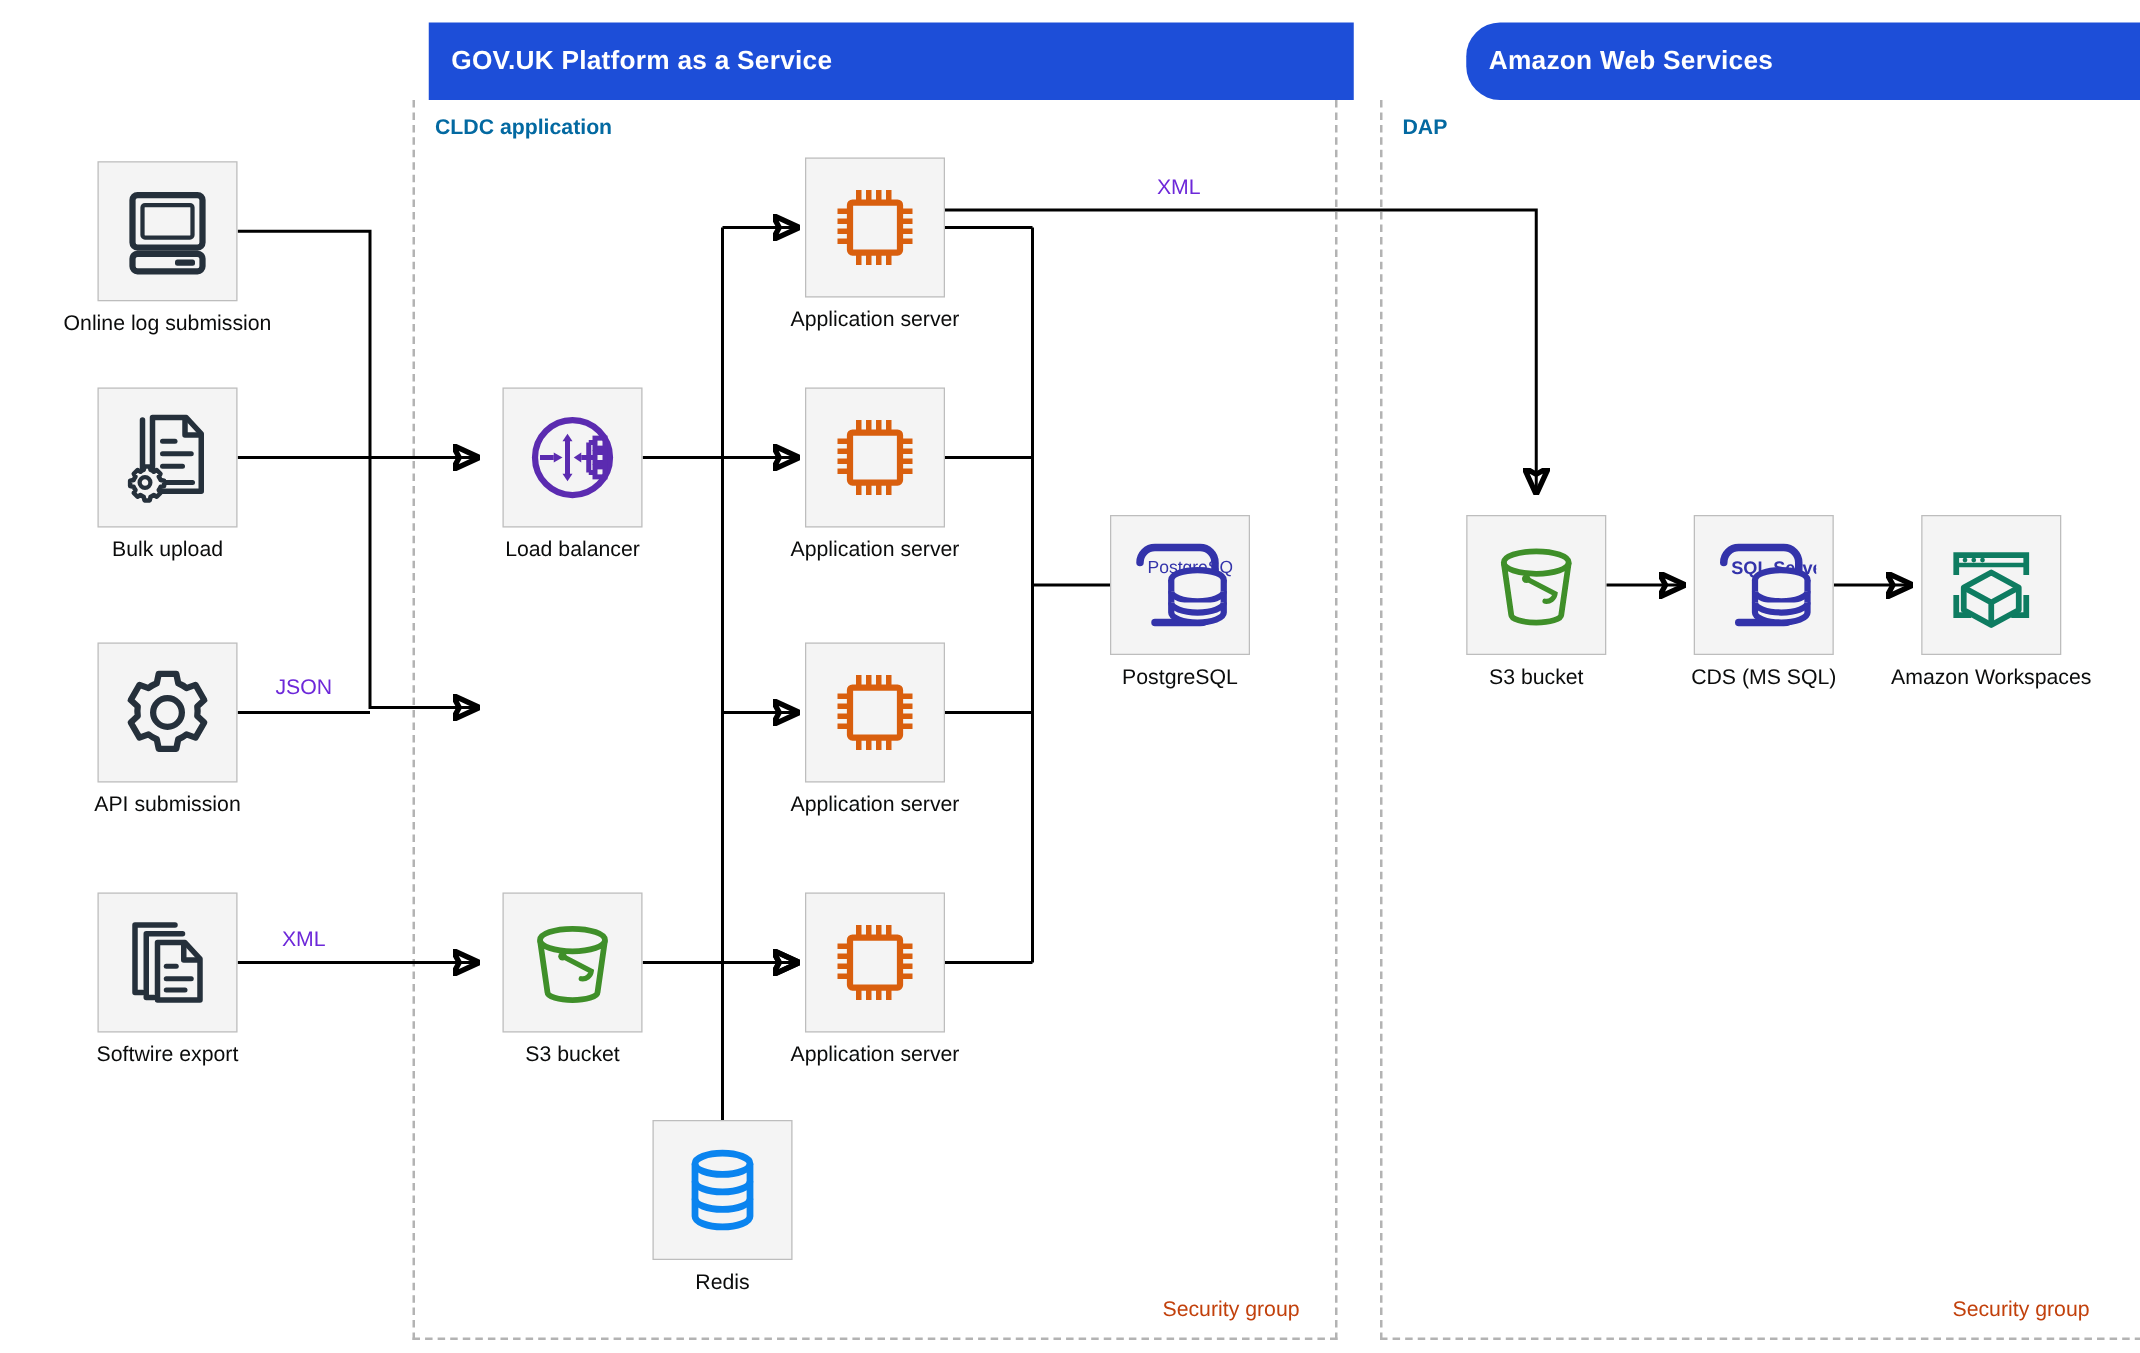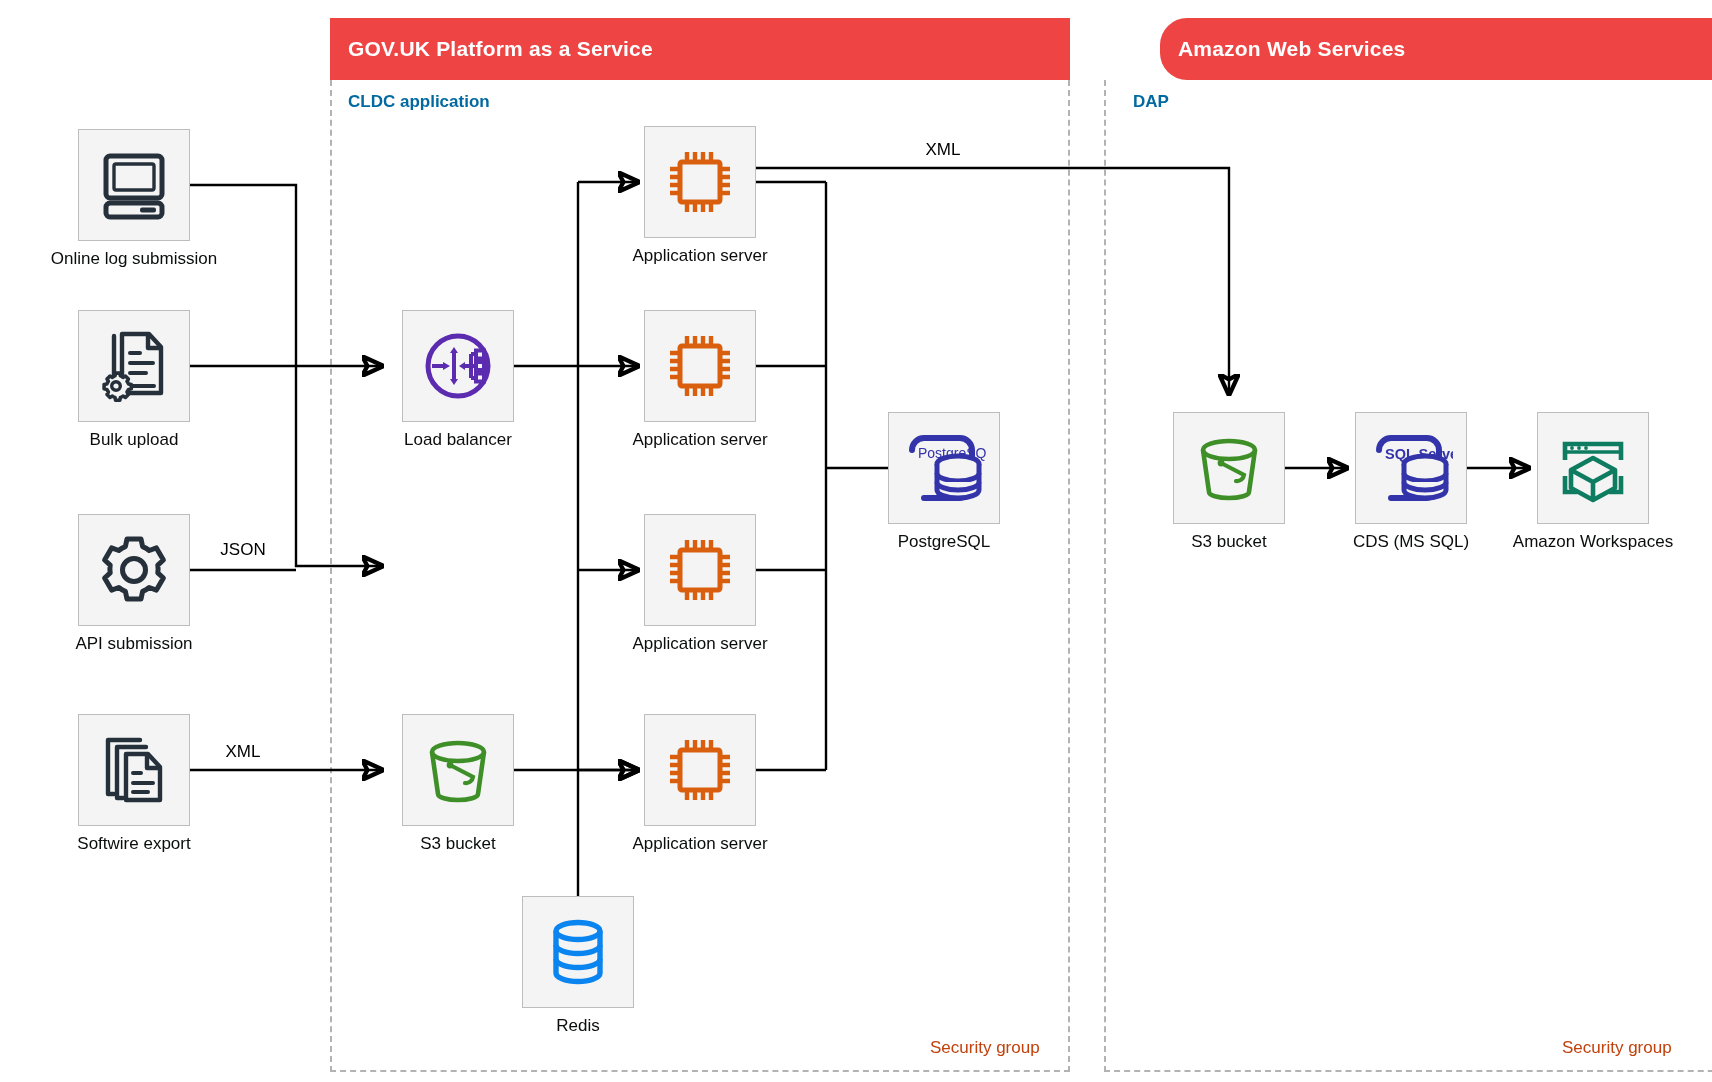"GOV.UK Platform as a Service" .cloud-header { background: #ef4444 -> #1d4ed8; margin-left: none -> 13px }
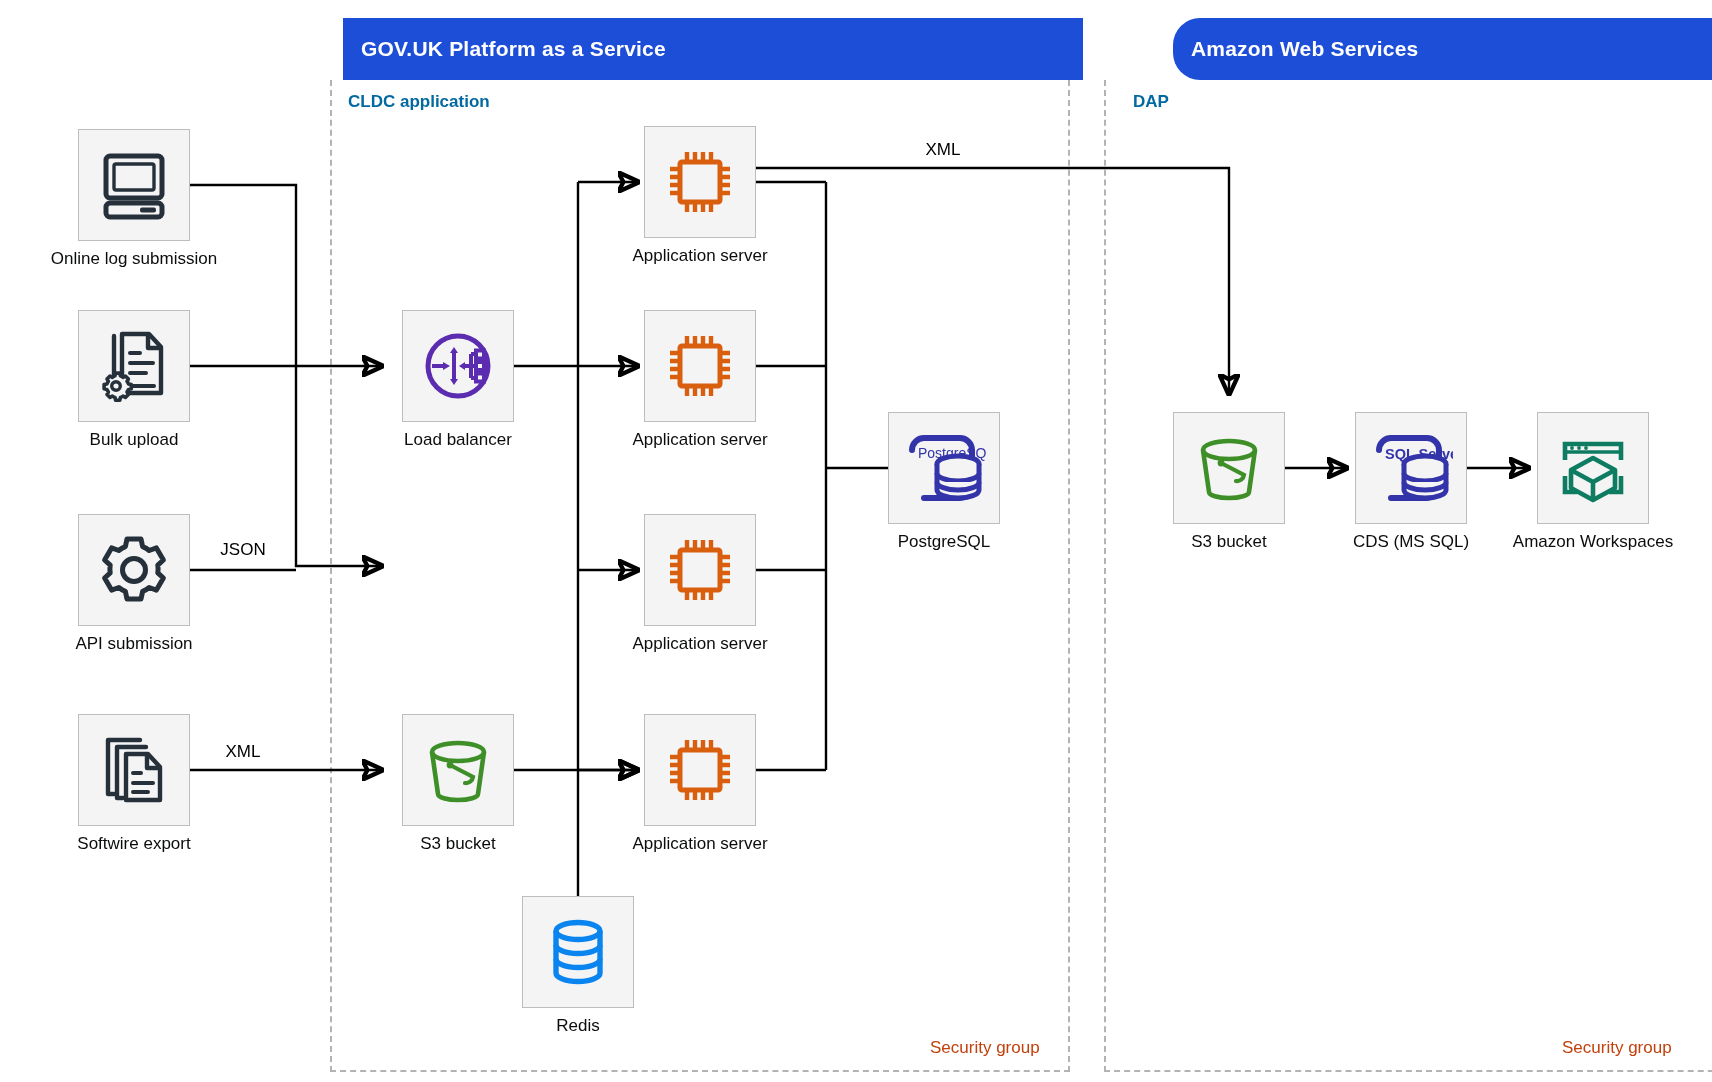"DAP" div.sub-label { margin-left: 11px -> none }
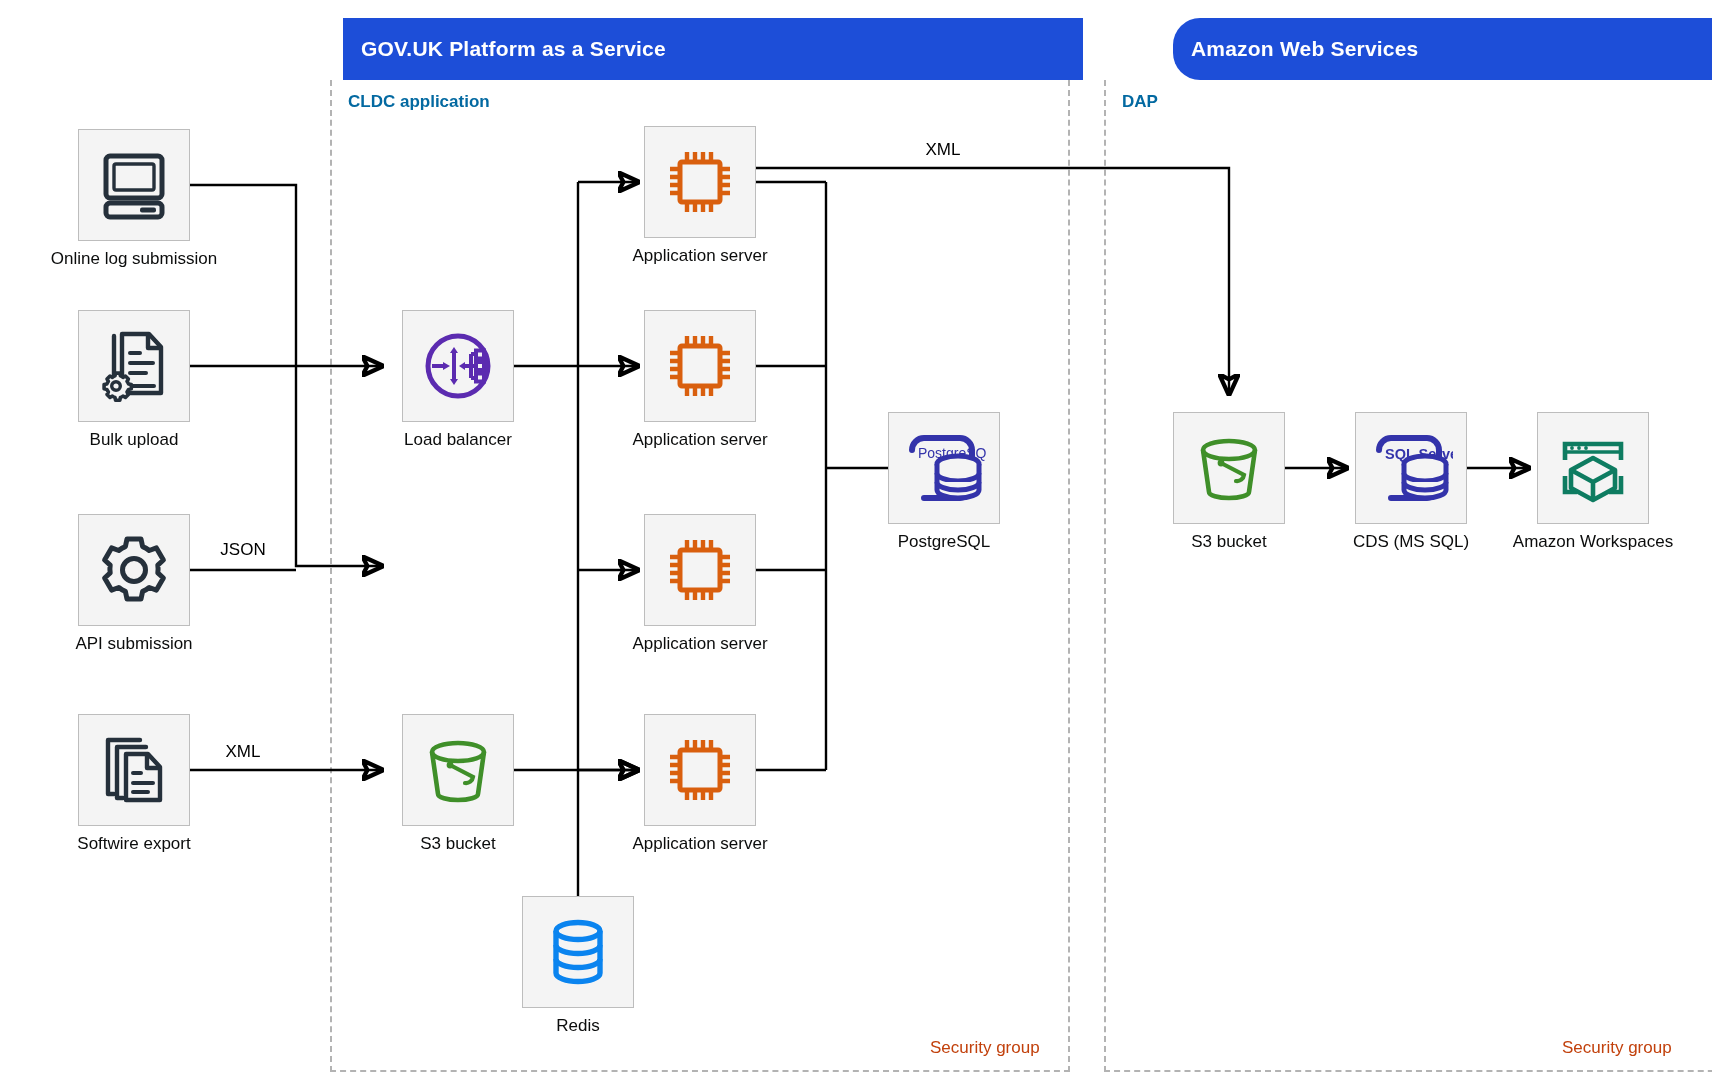"XML" .edge-label { color: #000000 -> #6d28d9 }
